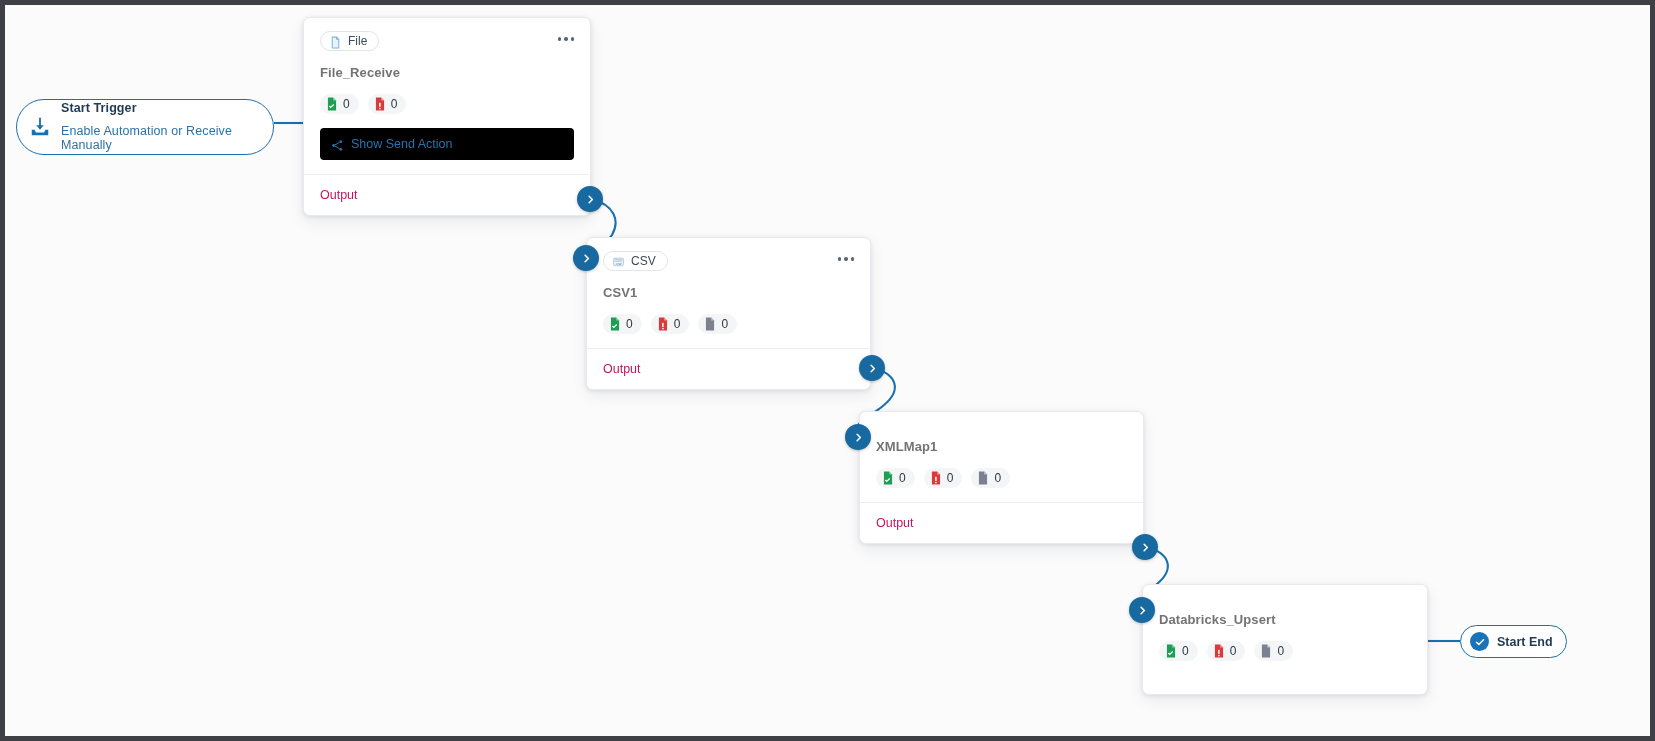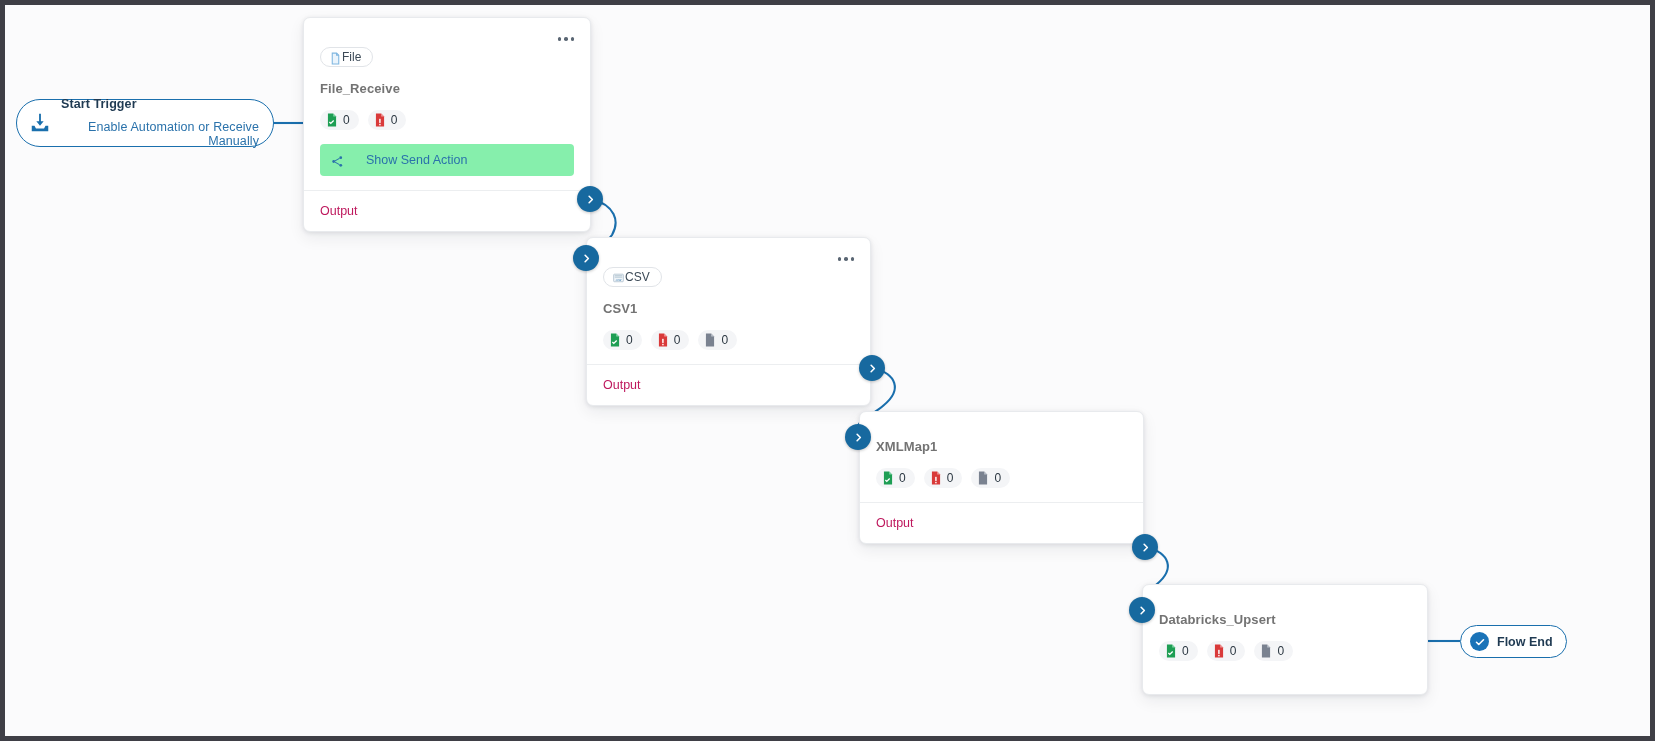"File" .type-badge { gap: none -> 6px; margin-top: 16px -> none }
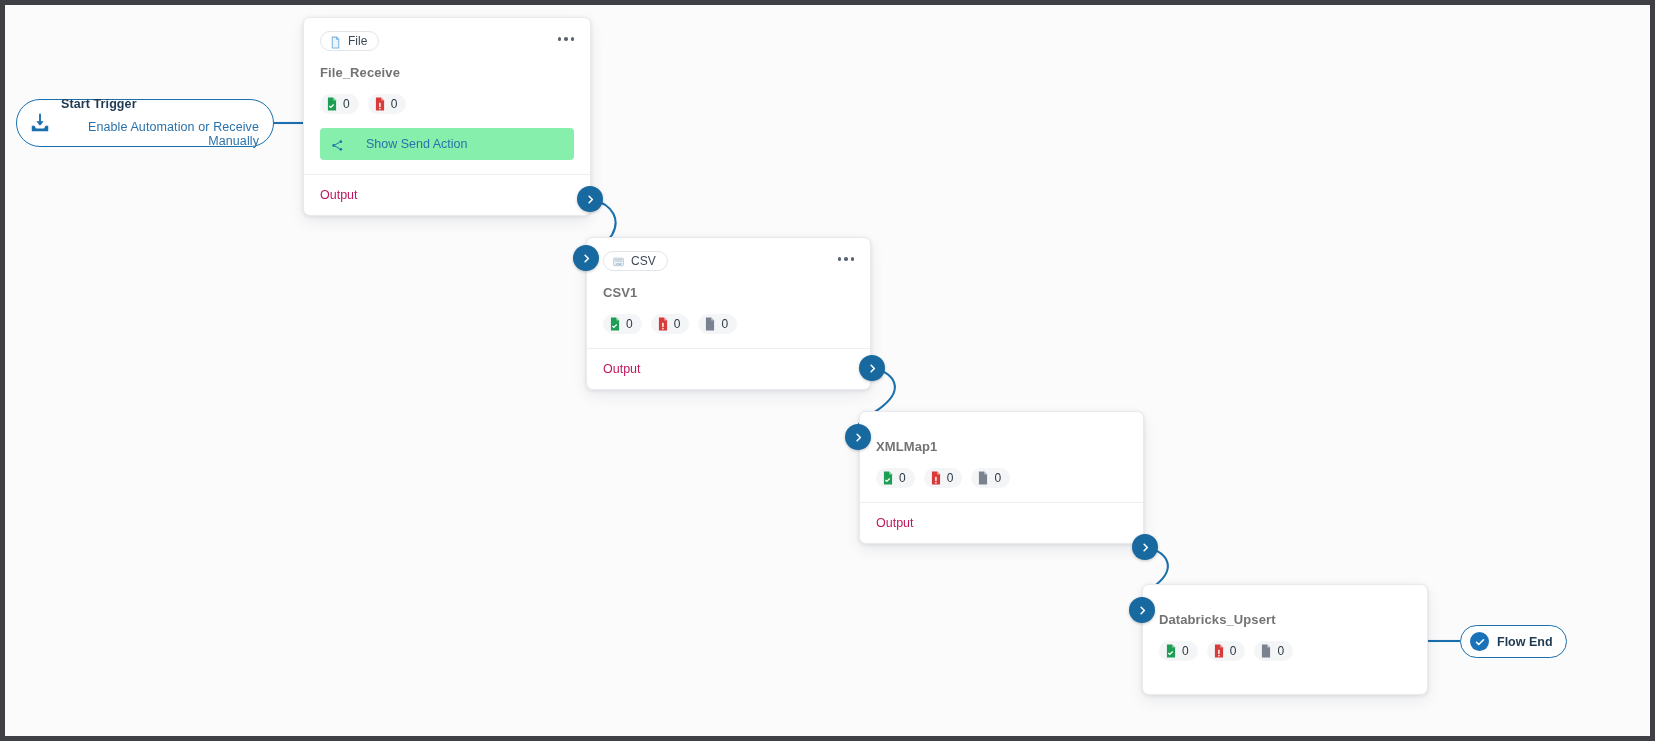"Start Trigger" #start-trigger { height: 48px -> 56px }
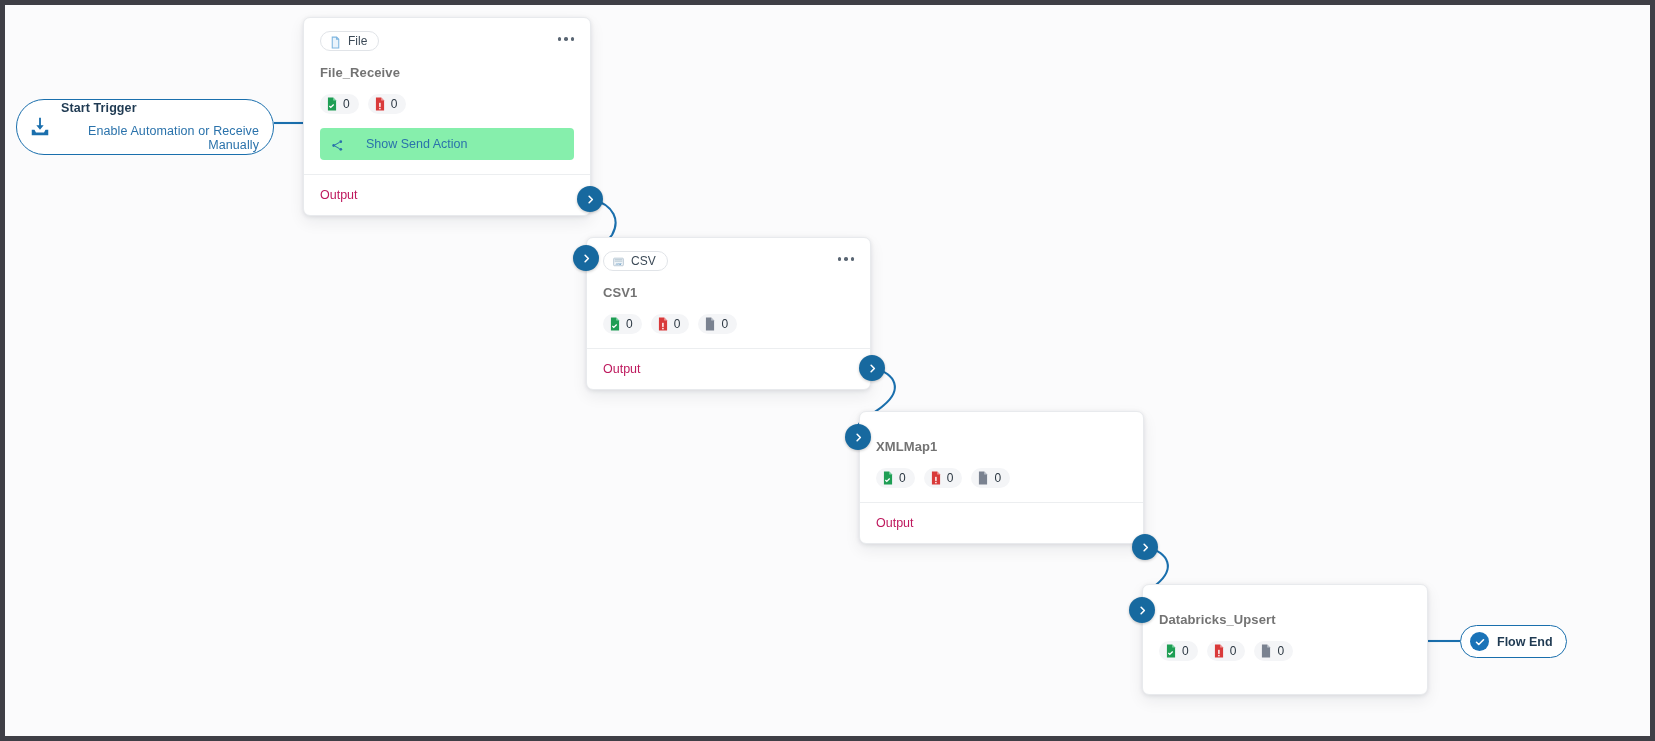"Enable Automation or Receive Manually" .st-sub { text-align: right -> none }
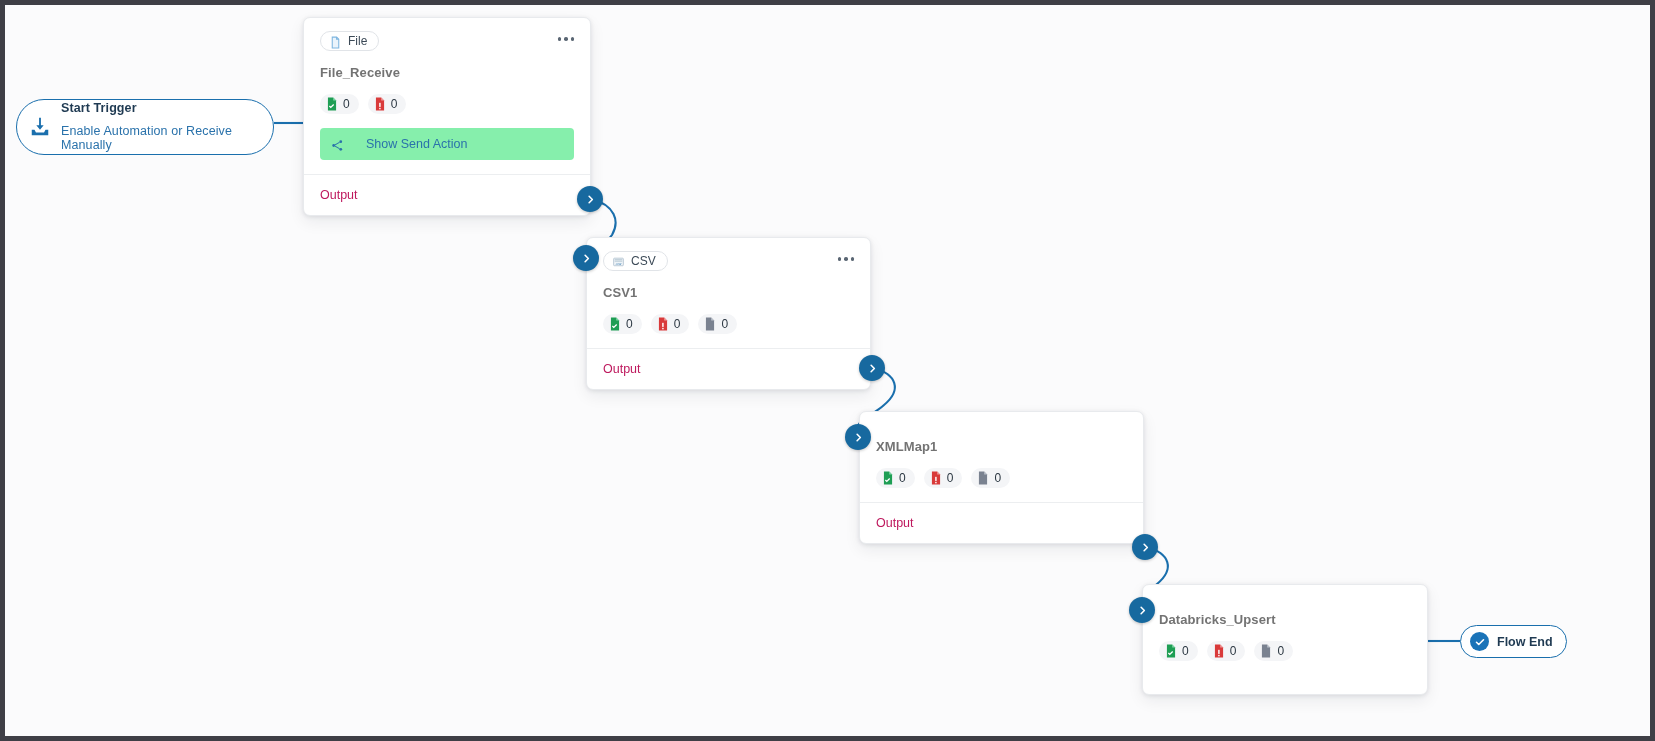"Show Send Action" .action-row { background: #86efac -> #000000; gap: 22px -> 7px }
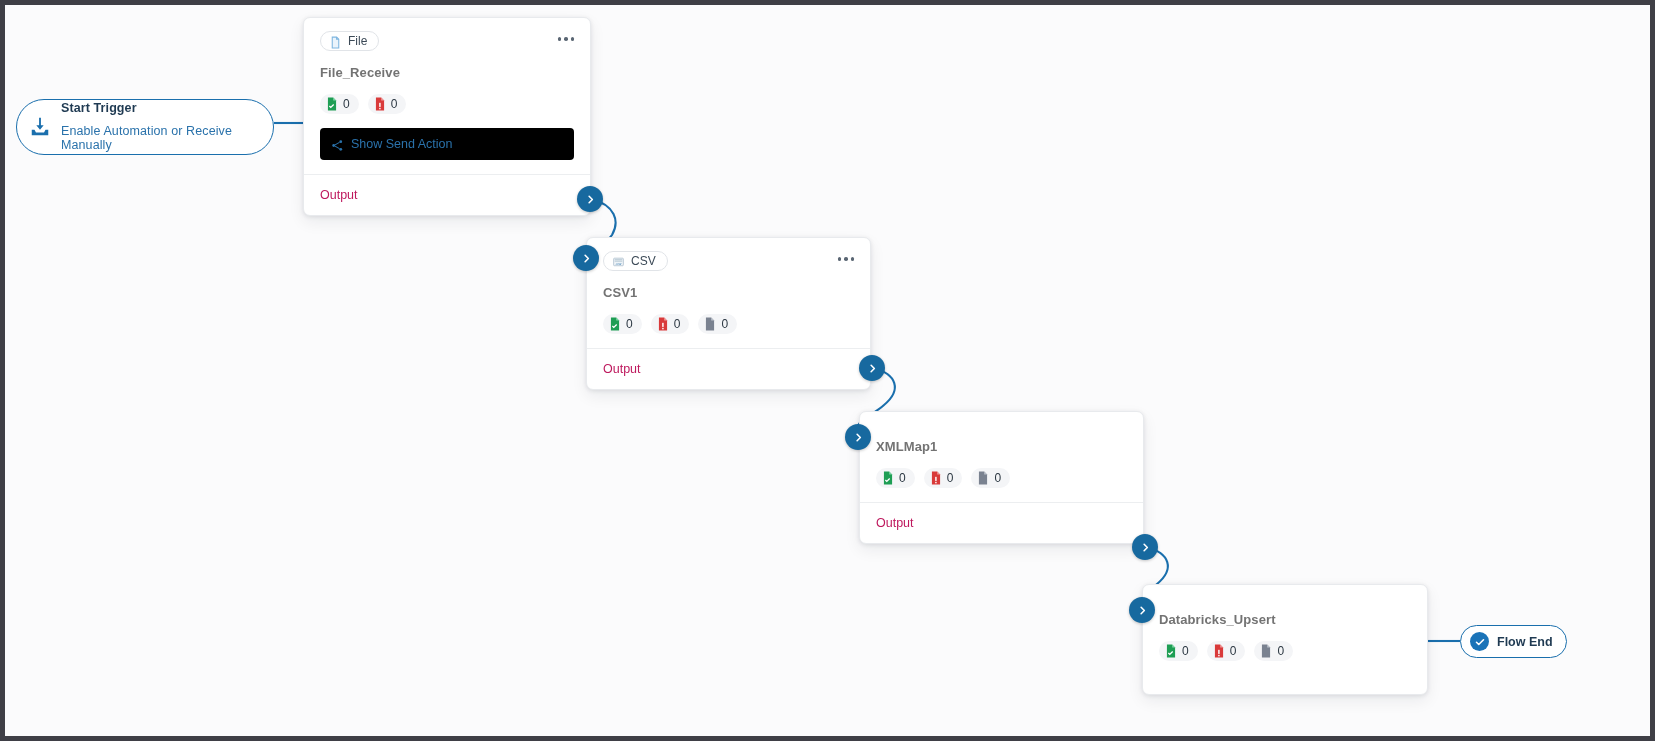"Flow End" span.fe-label { text: Flow -> Start }
